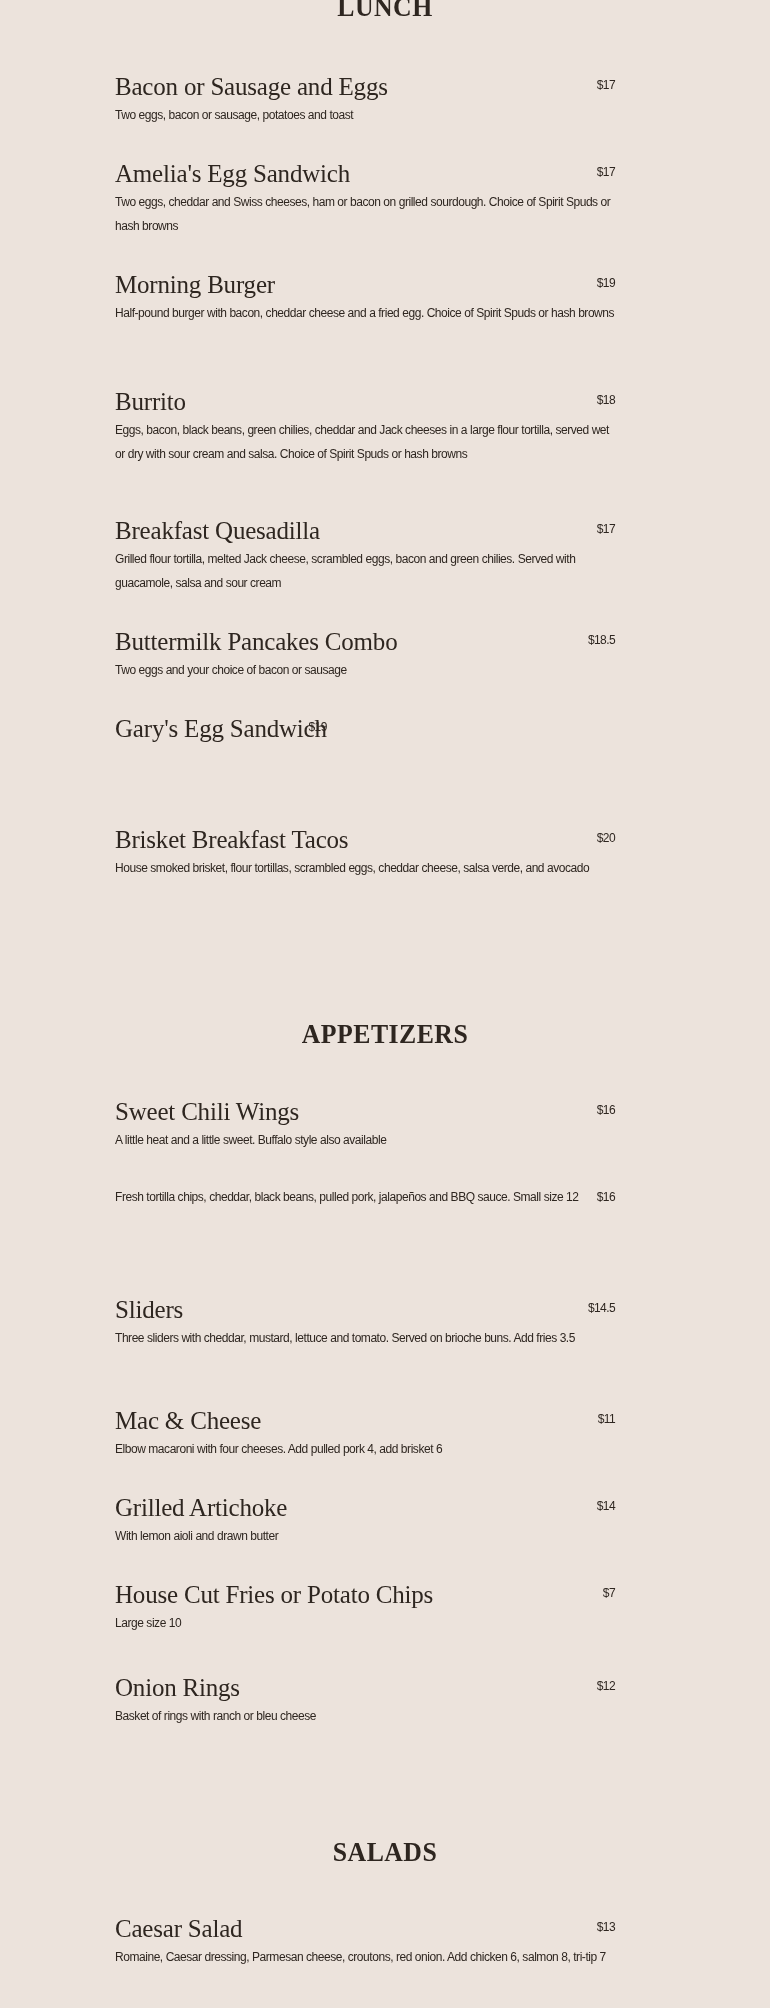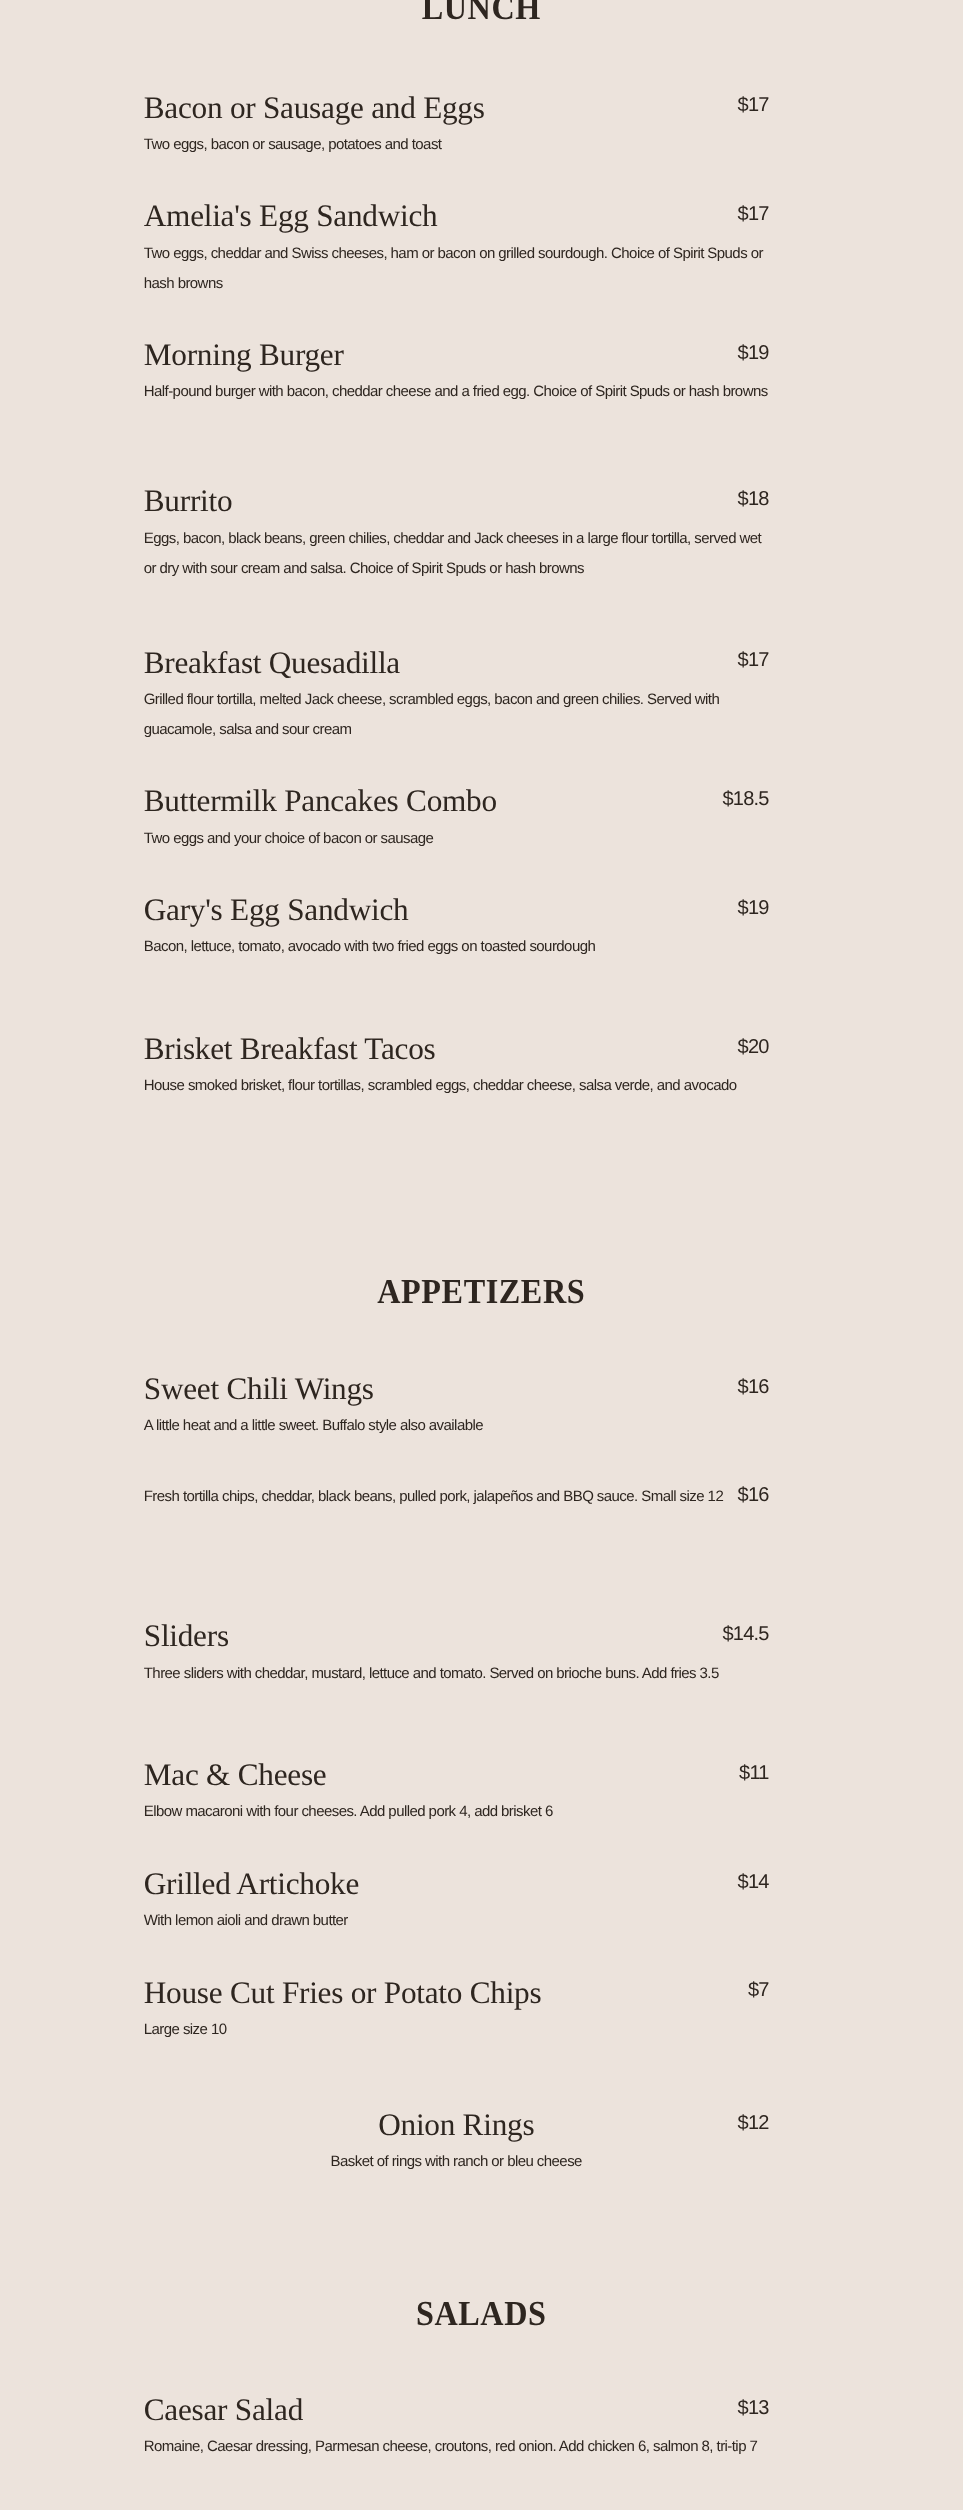"$17" .item-price { font-size: 16px -> 12px }
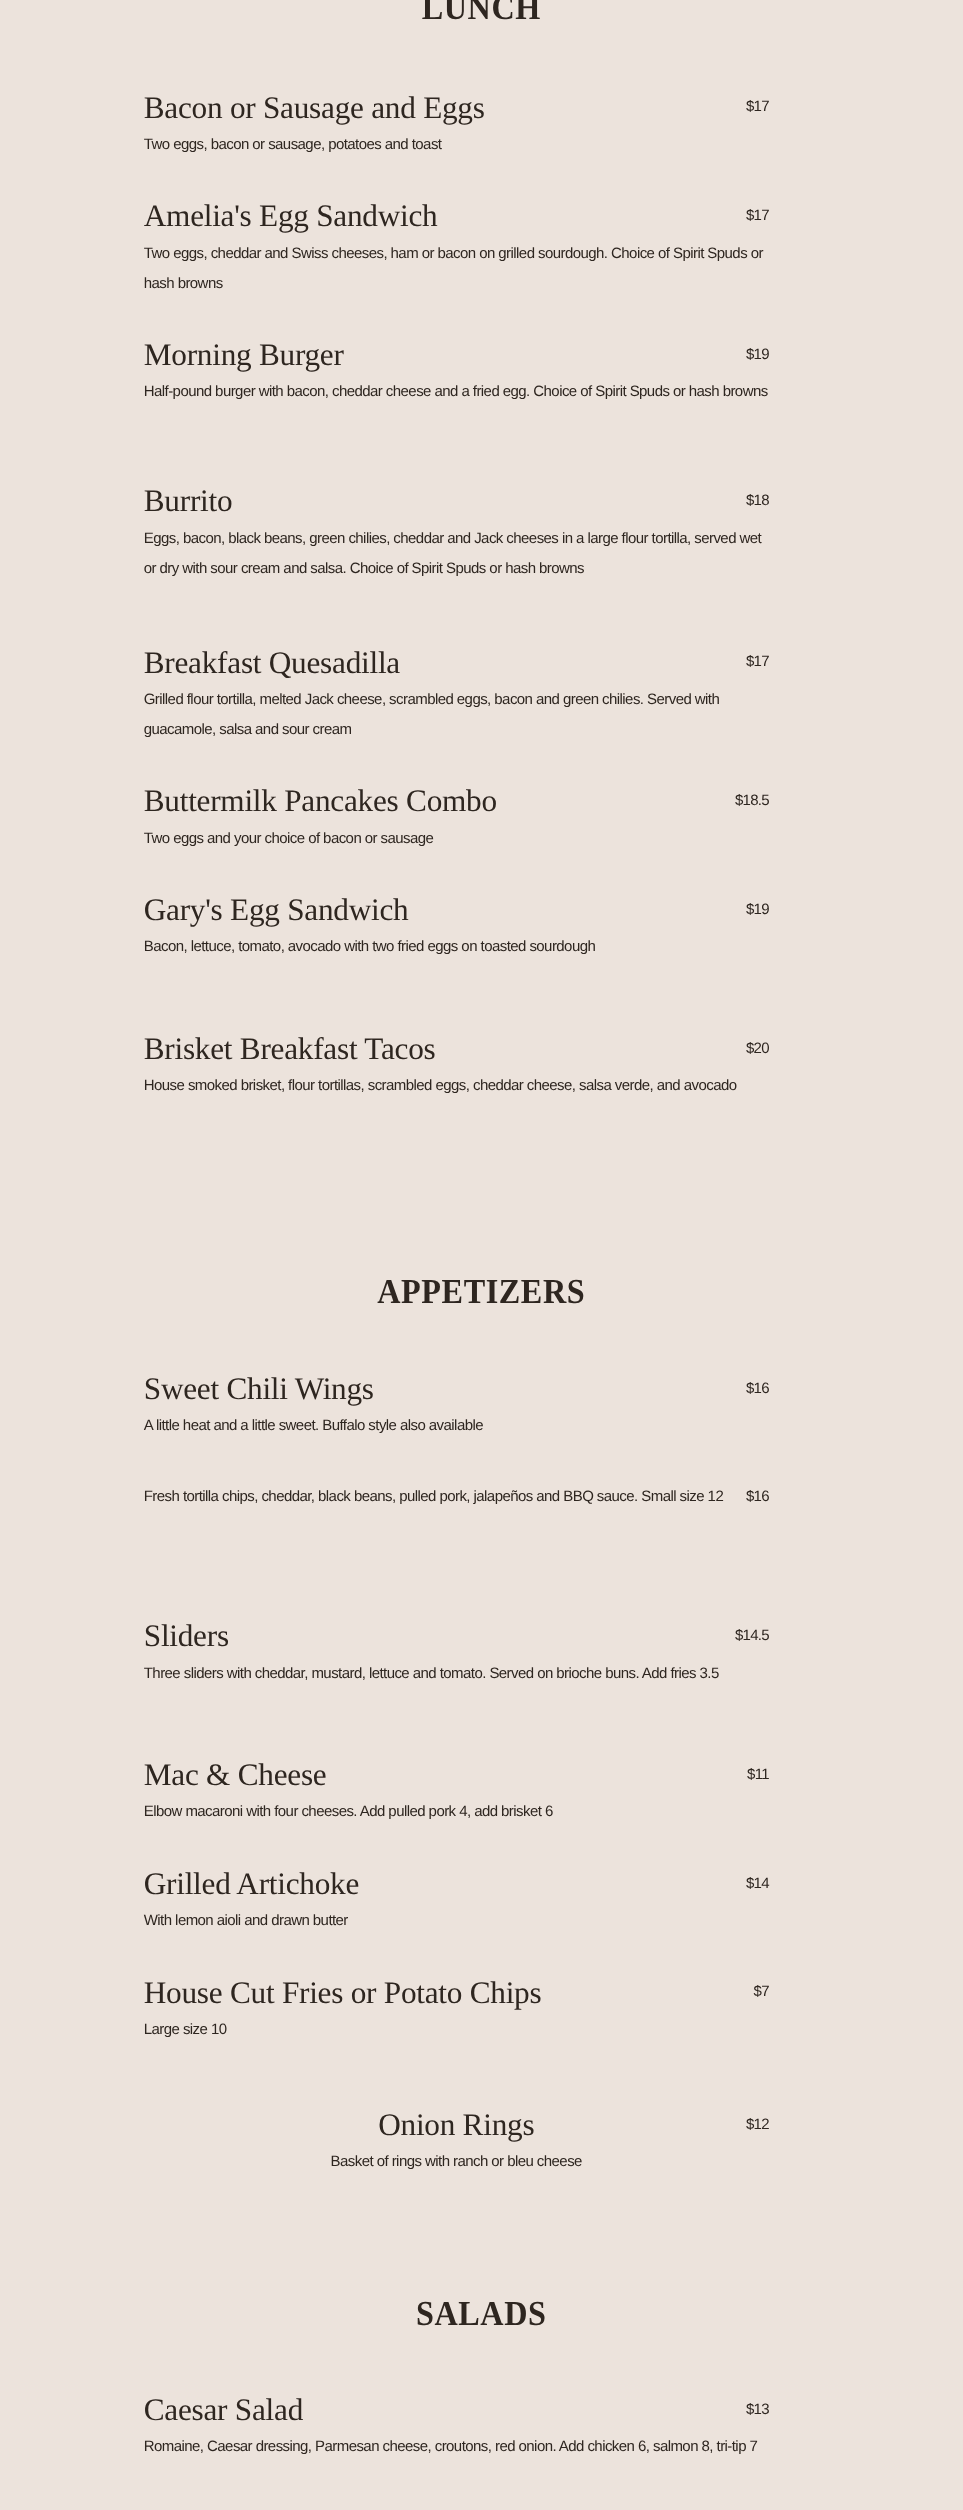"Bacon, lettuce, tomato, avocado with" div.item-desc { html: <div>Bacon, lettuce, tomato, avocado with two fried eggs on toasted sourdough</div> -> none }
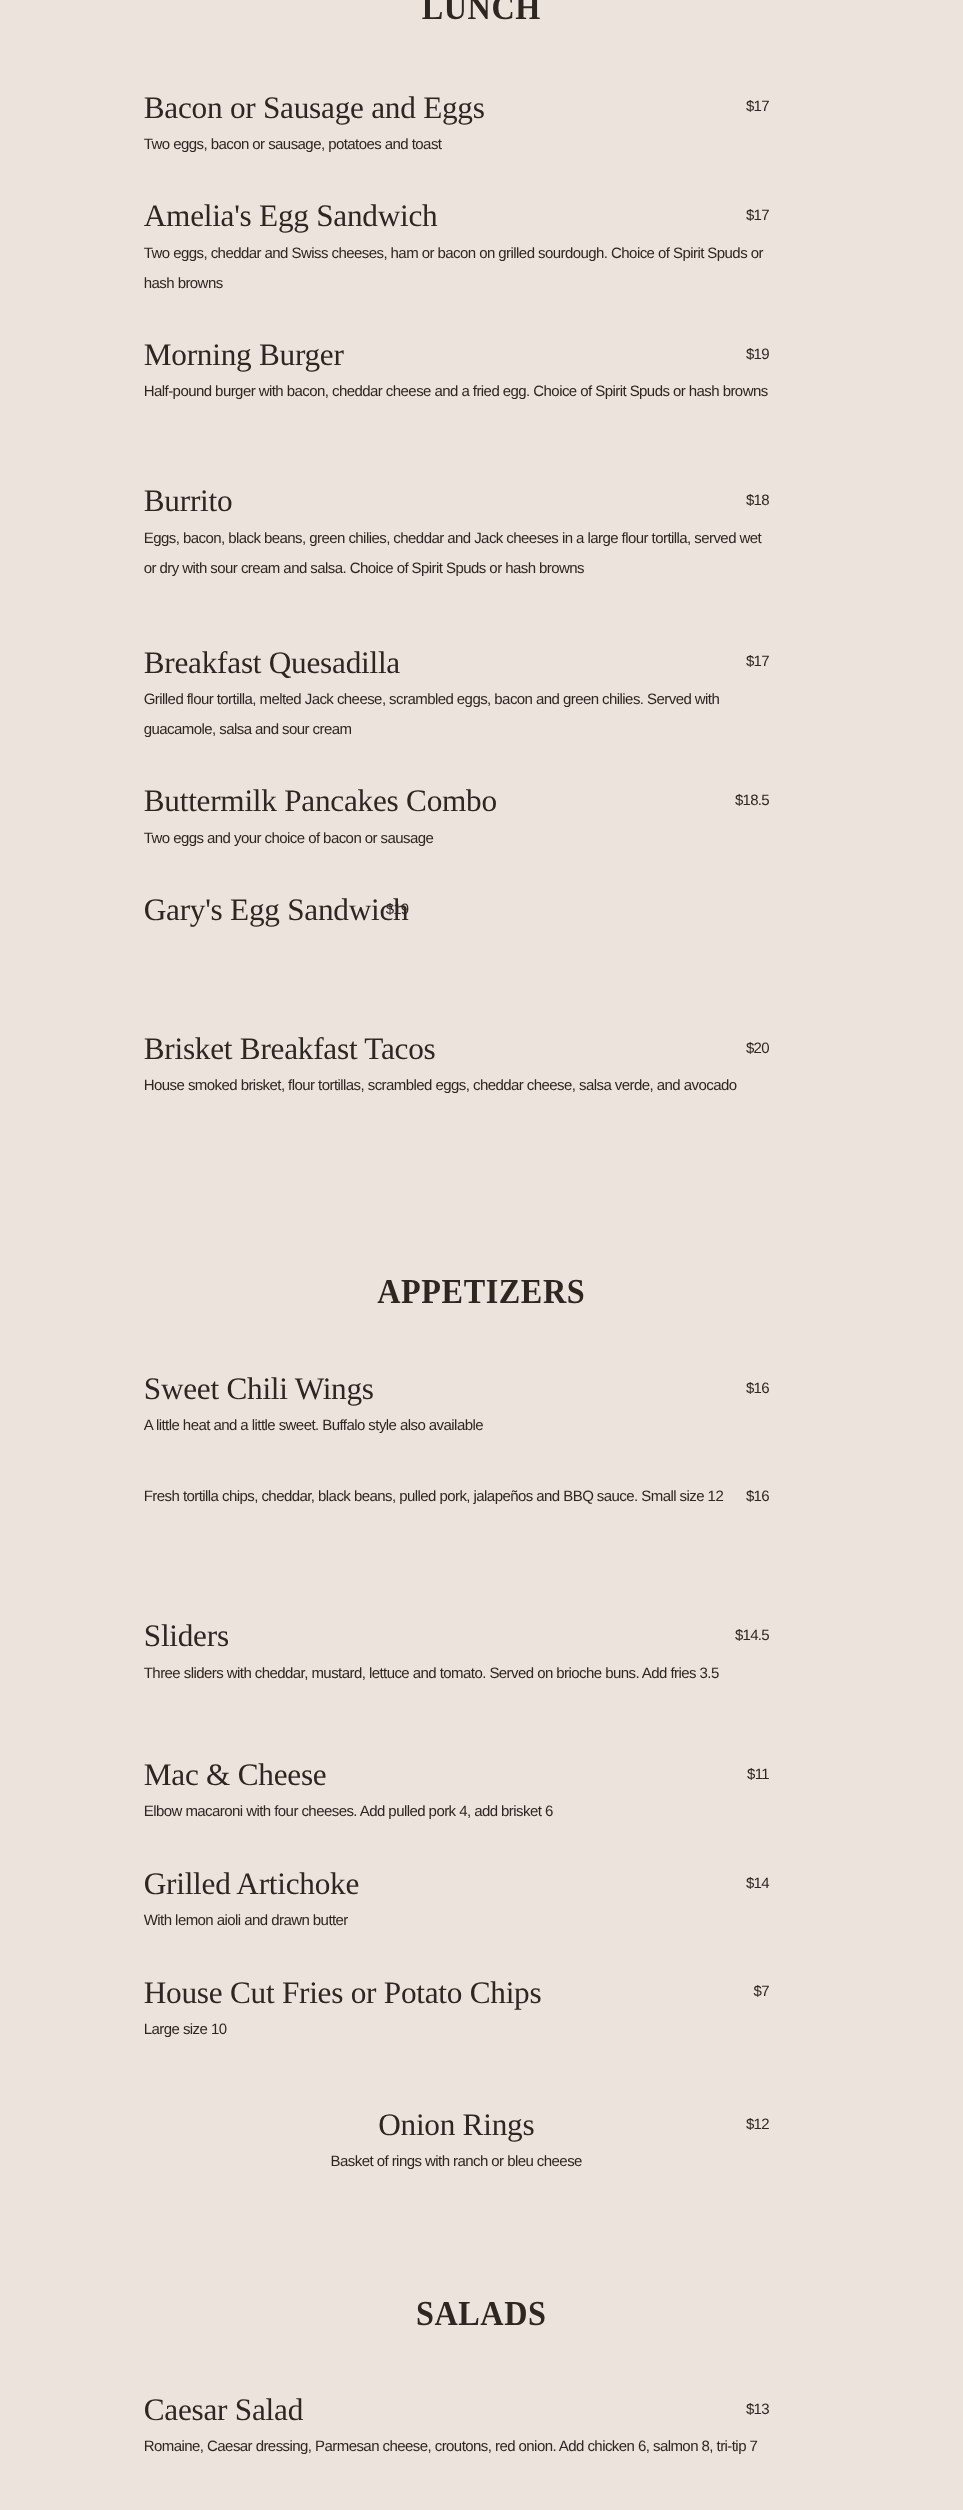"Onion Rings" div.item { text-align: center -> none; top: 589px -> 576px }
